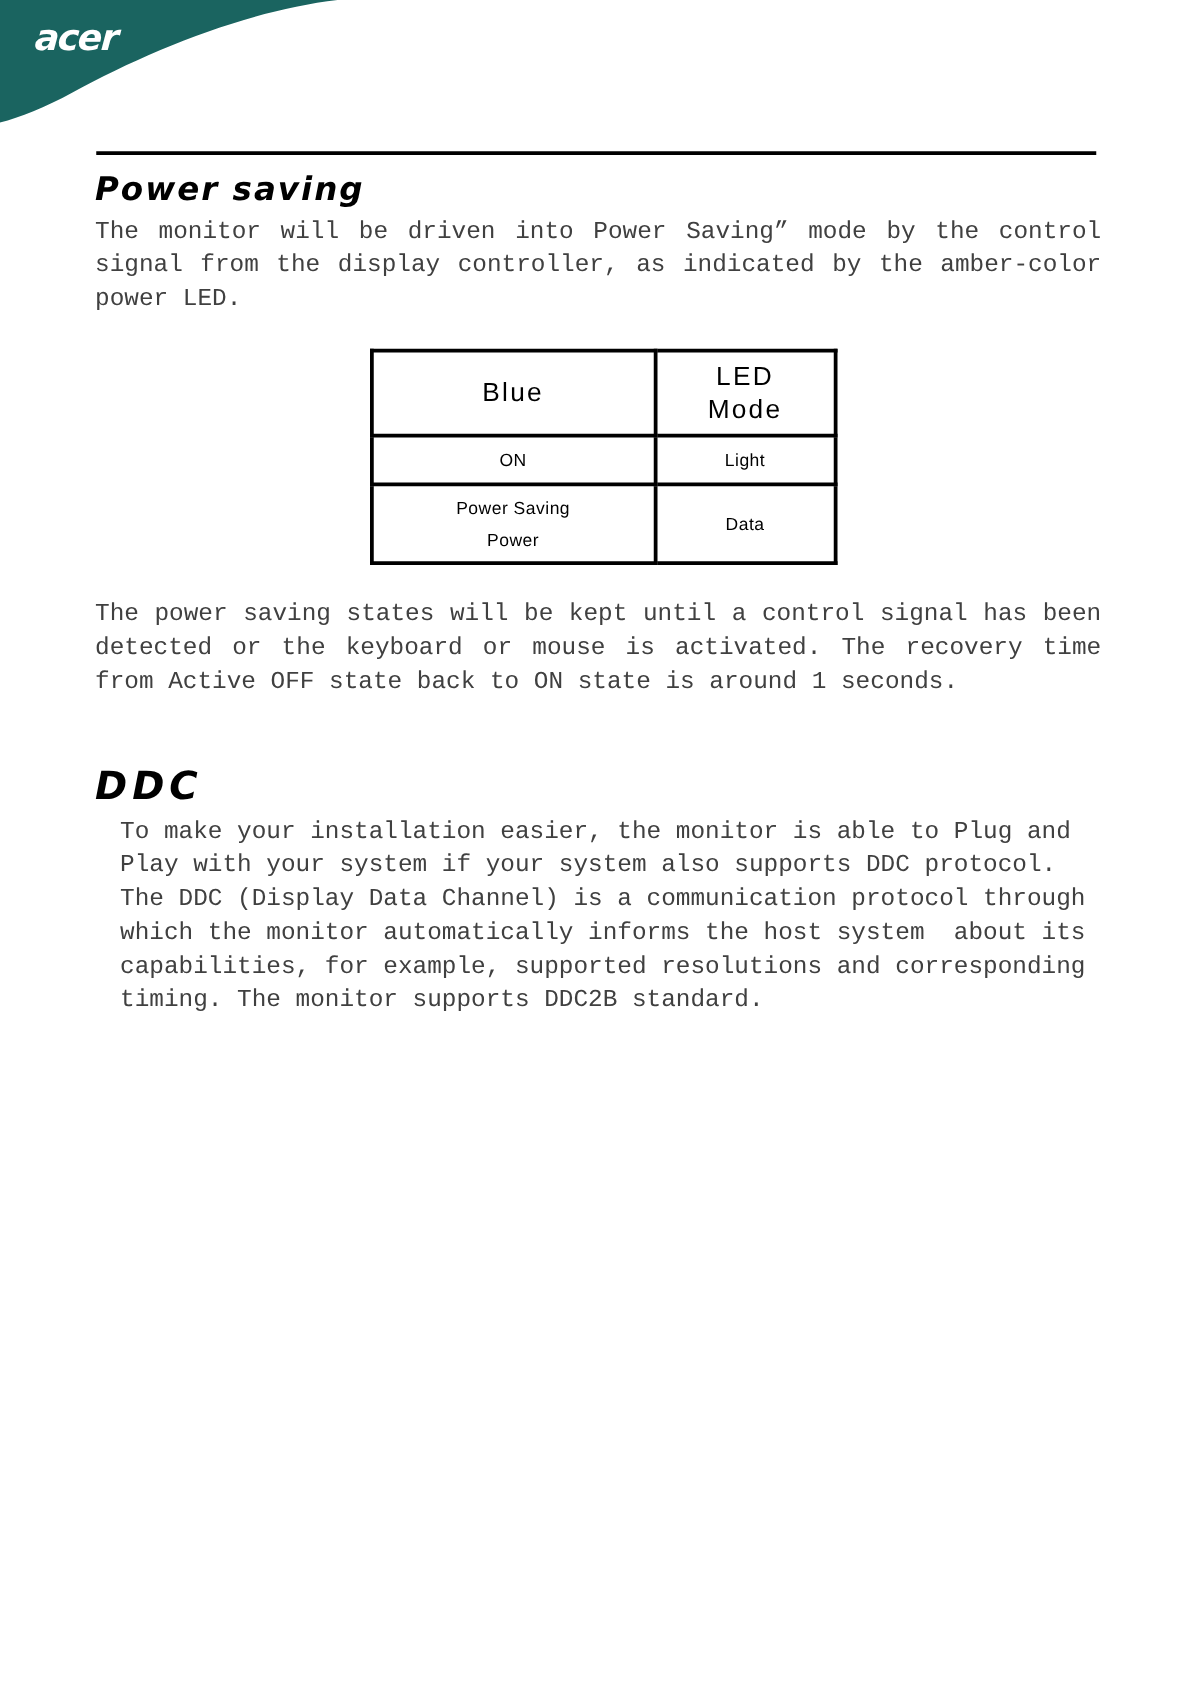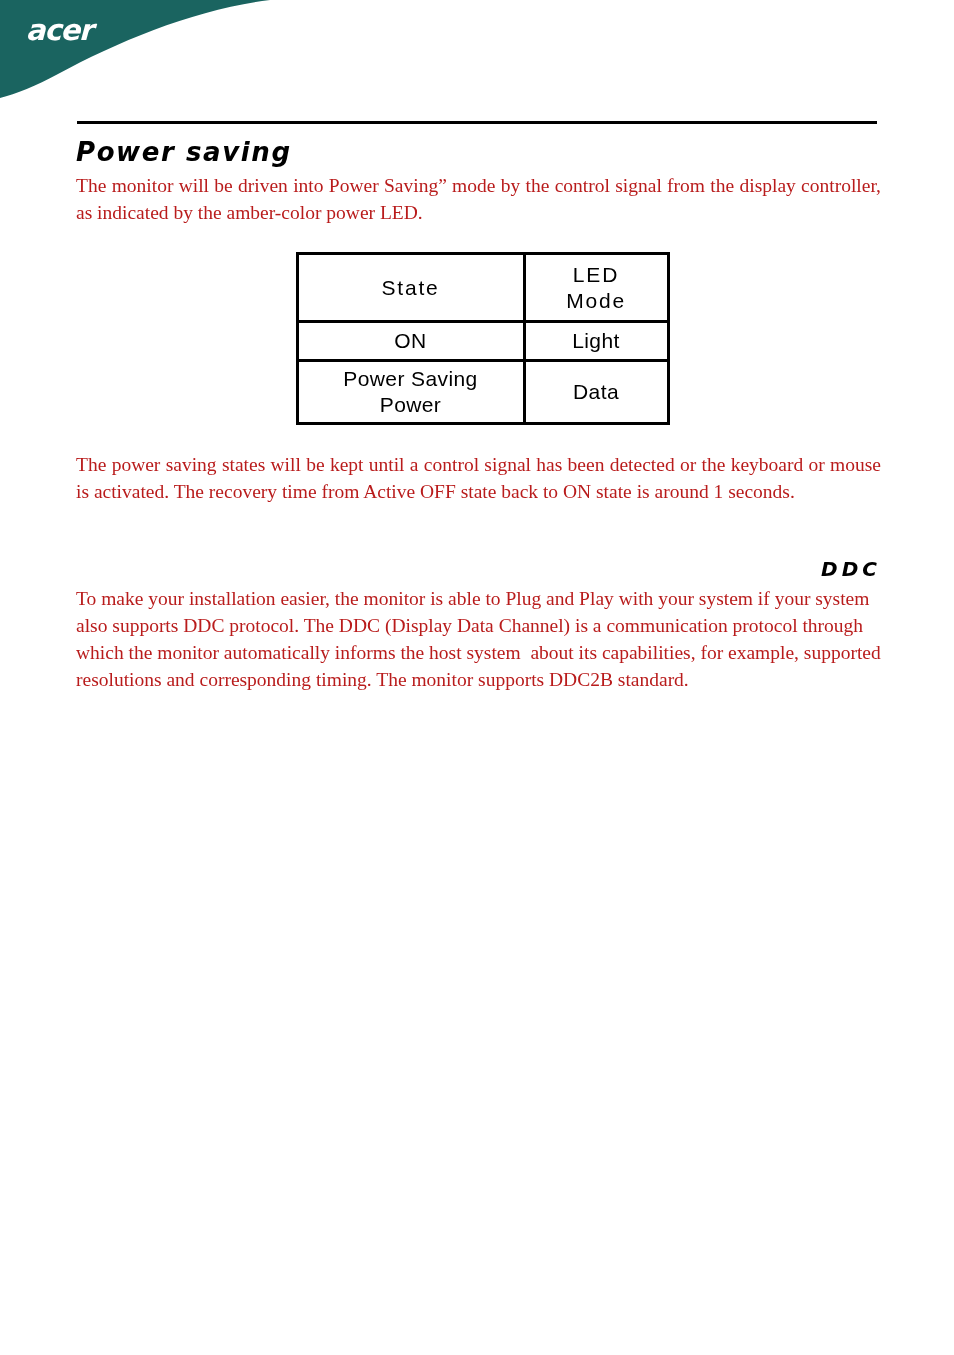"The monitor will be driven" p.body-text { color: #b91c1c -> #404040; font-family: Liberation Serif, serif -> Liberation Mono, monospace }
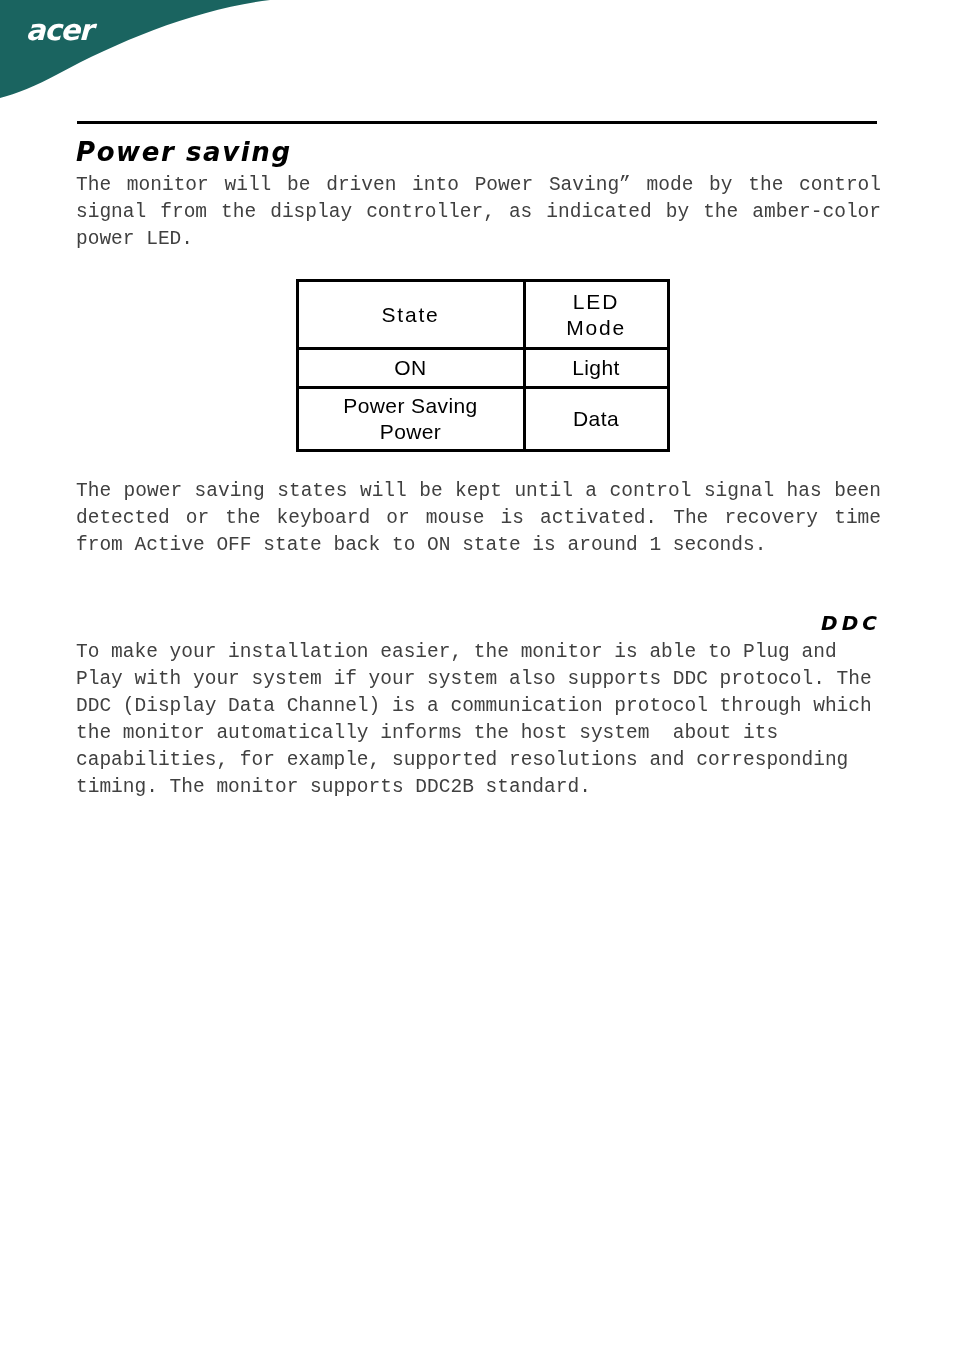"State" td.head-cell { text: State -> Blue }
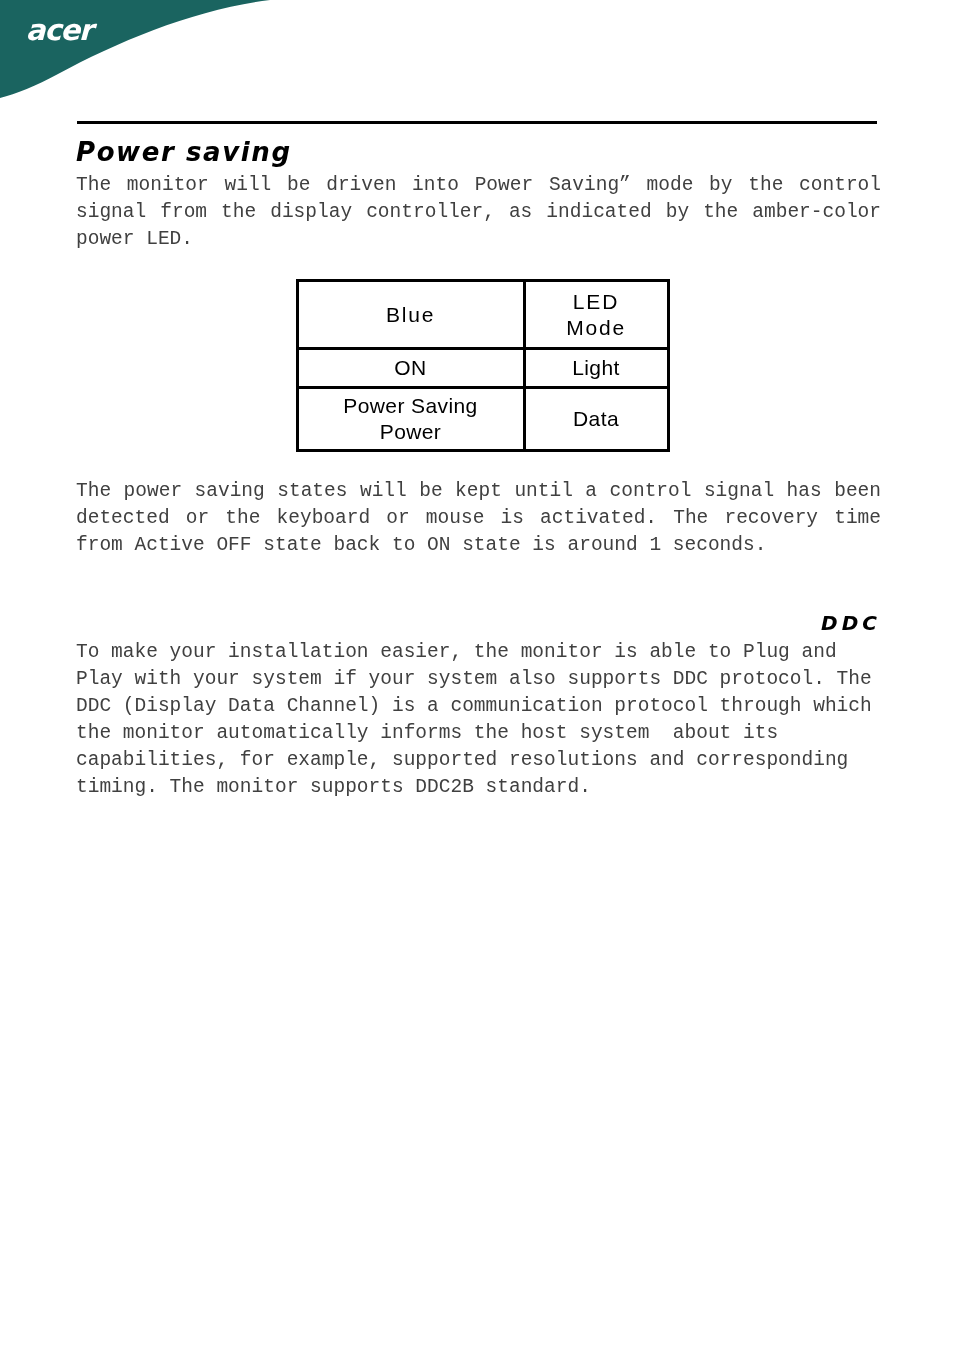"ON" td.data-cell { font-size: 21px -> 14px }
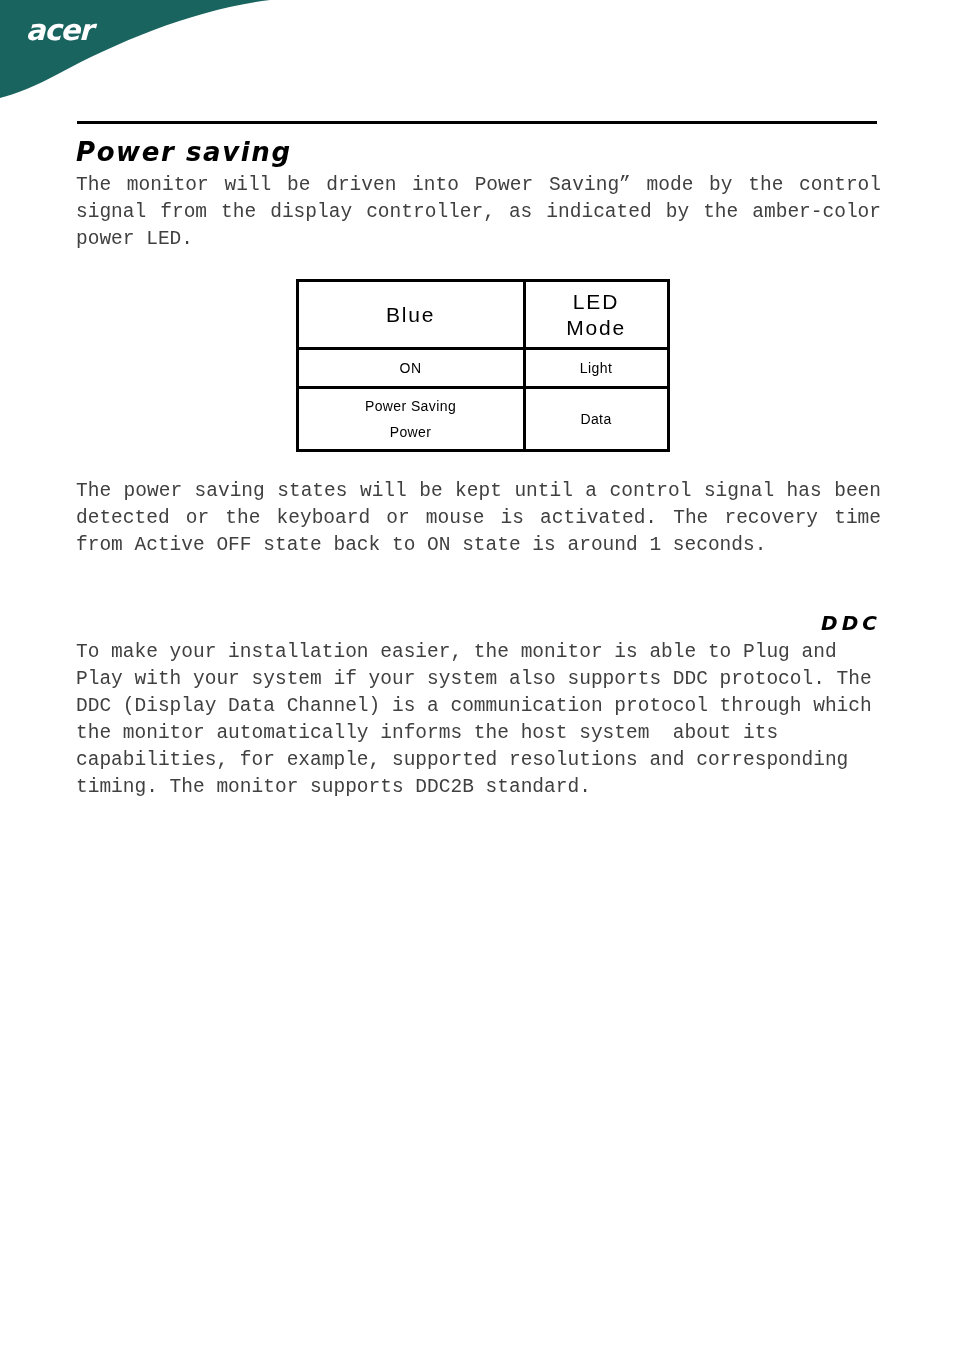"DDC" h2.section-heading.ddc-heading { font-size: 20px -> 31px; text-align: right -> none }
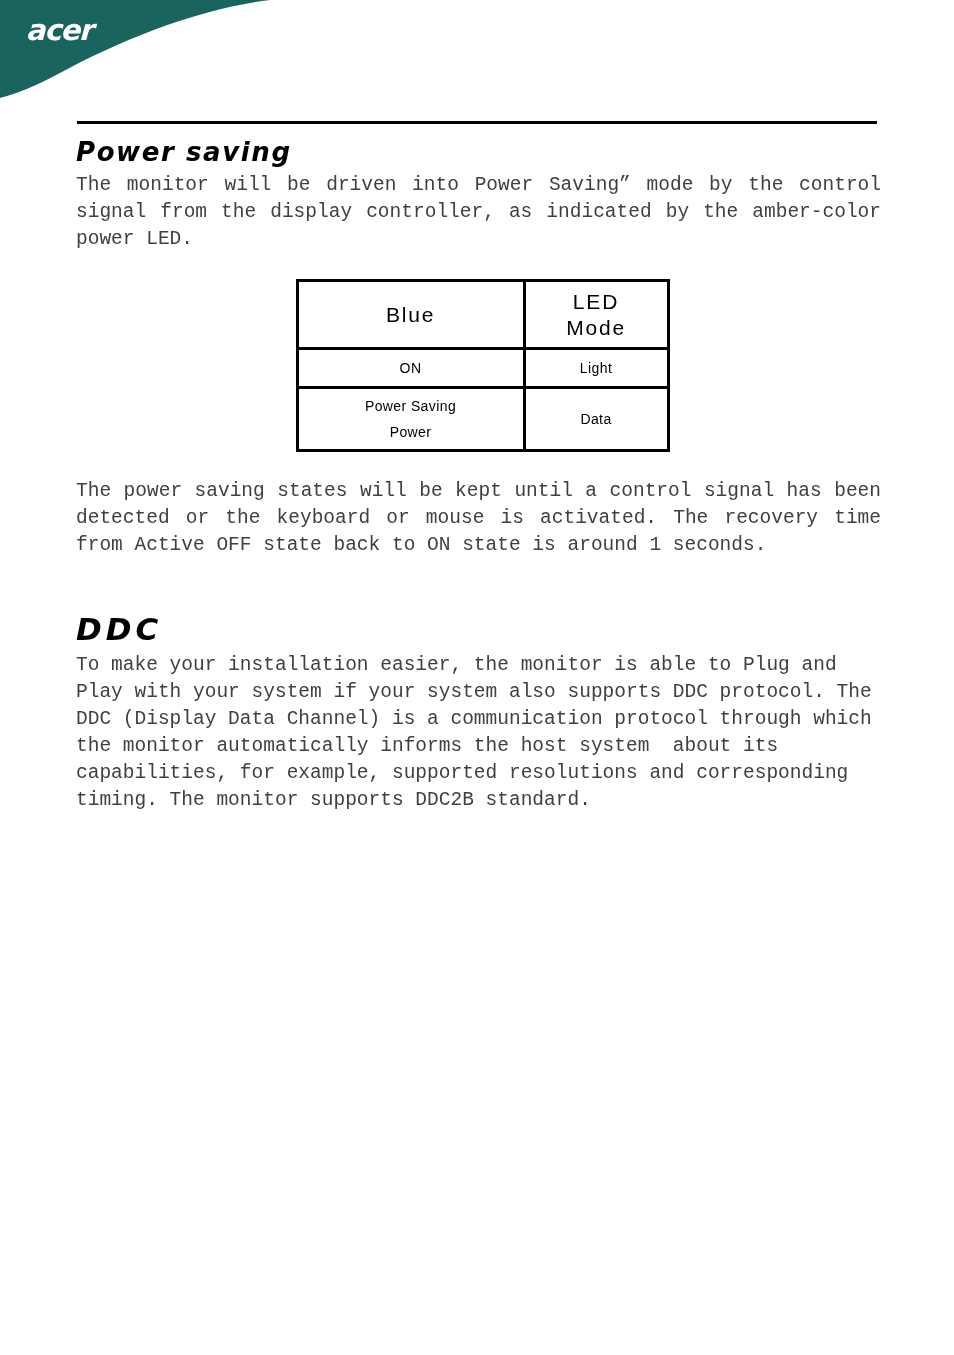"To make your installation easier," p.body-text.no-justify { margin-left: none -> 20px }
